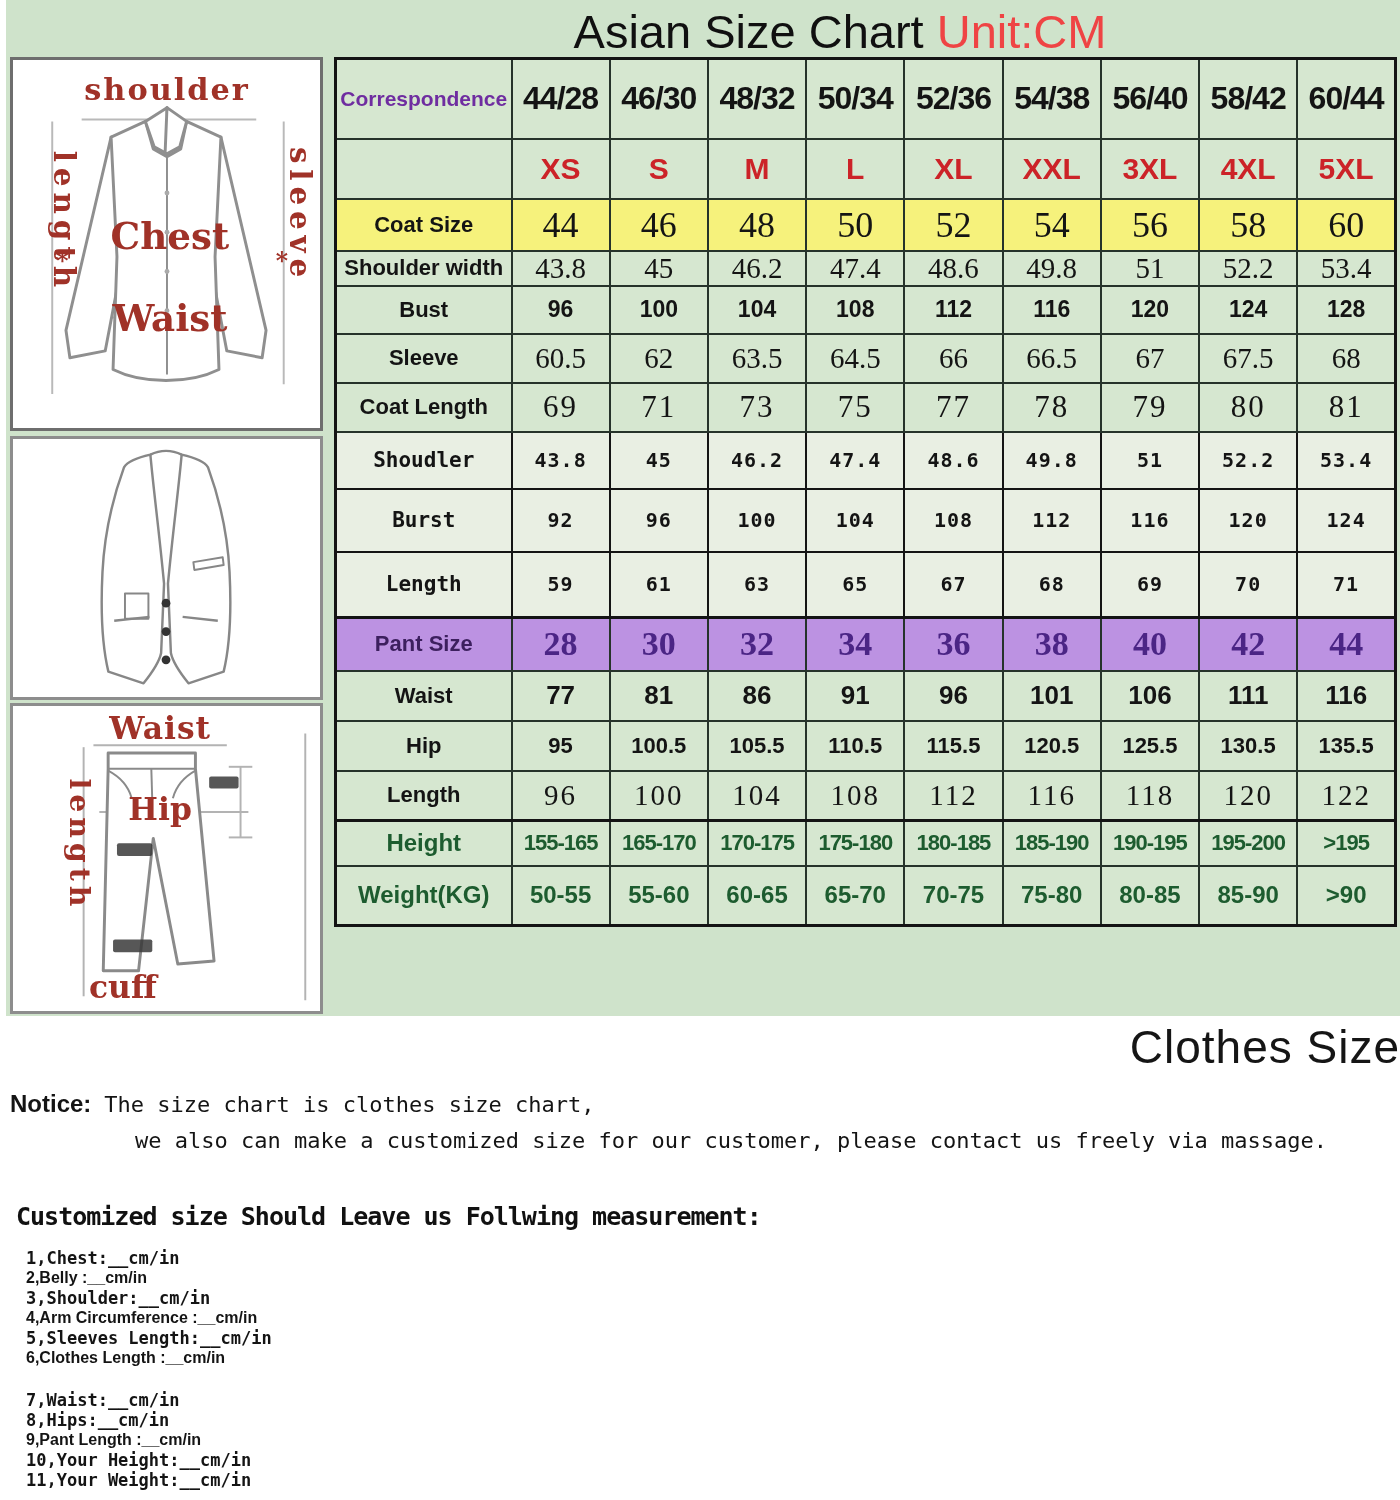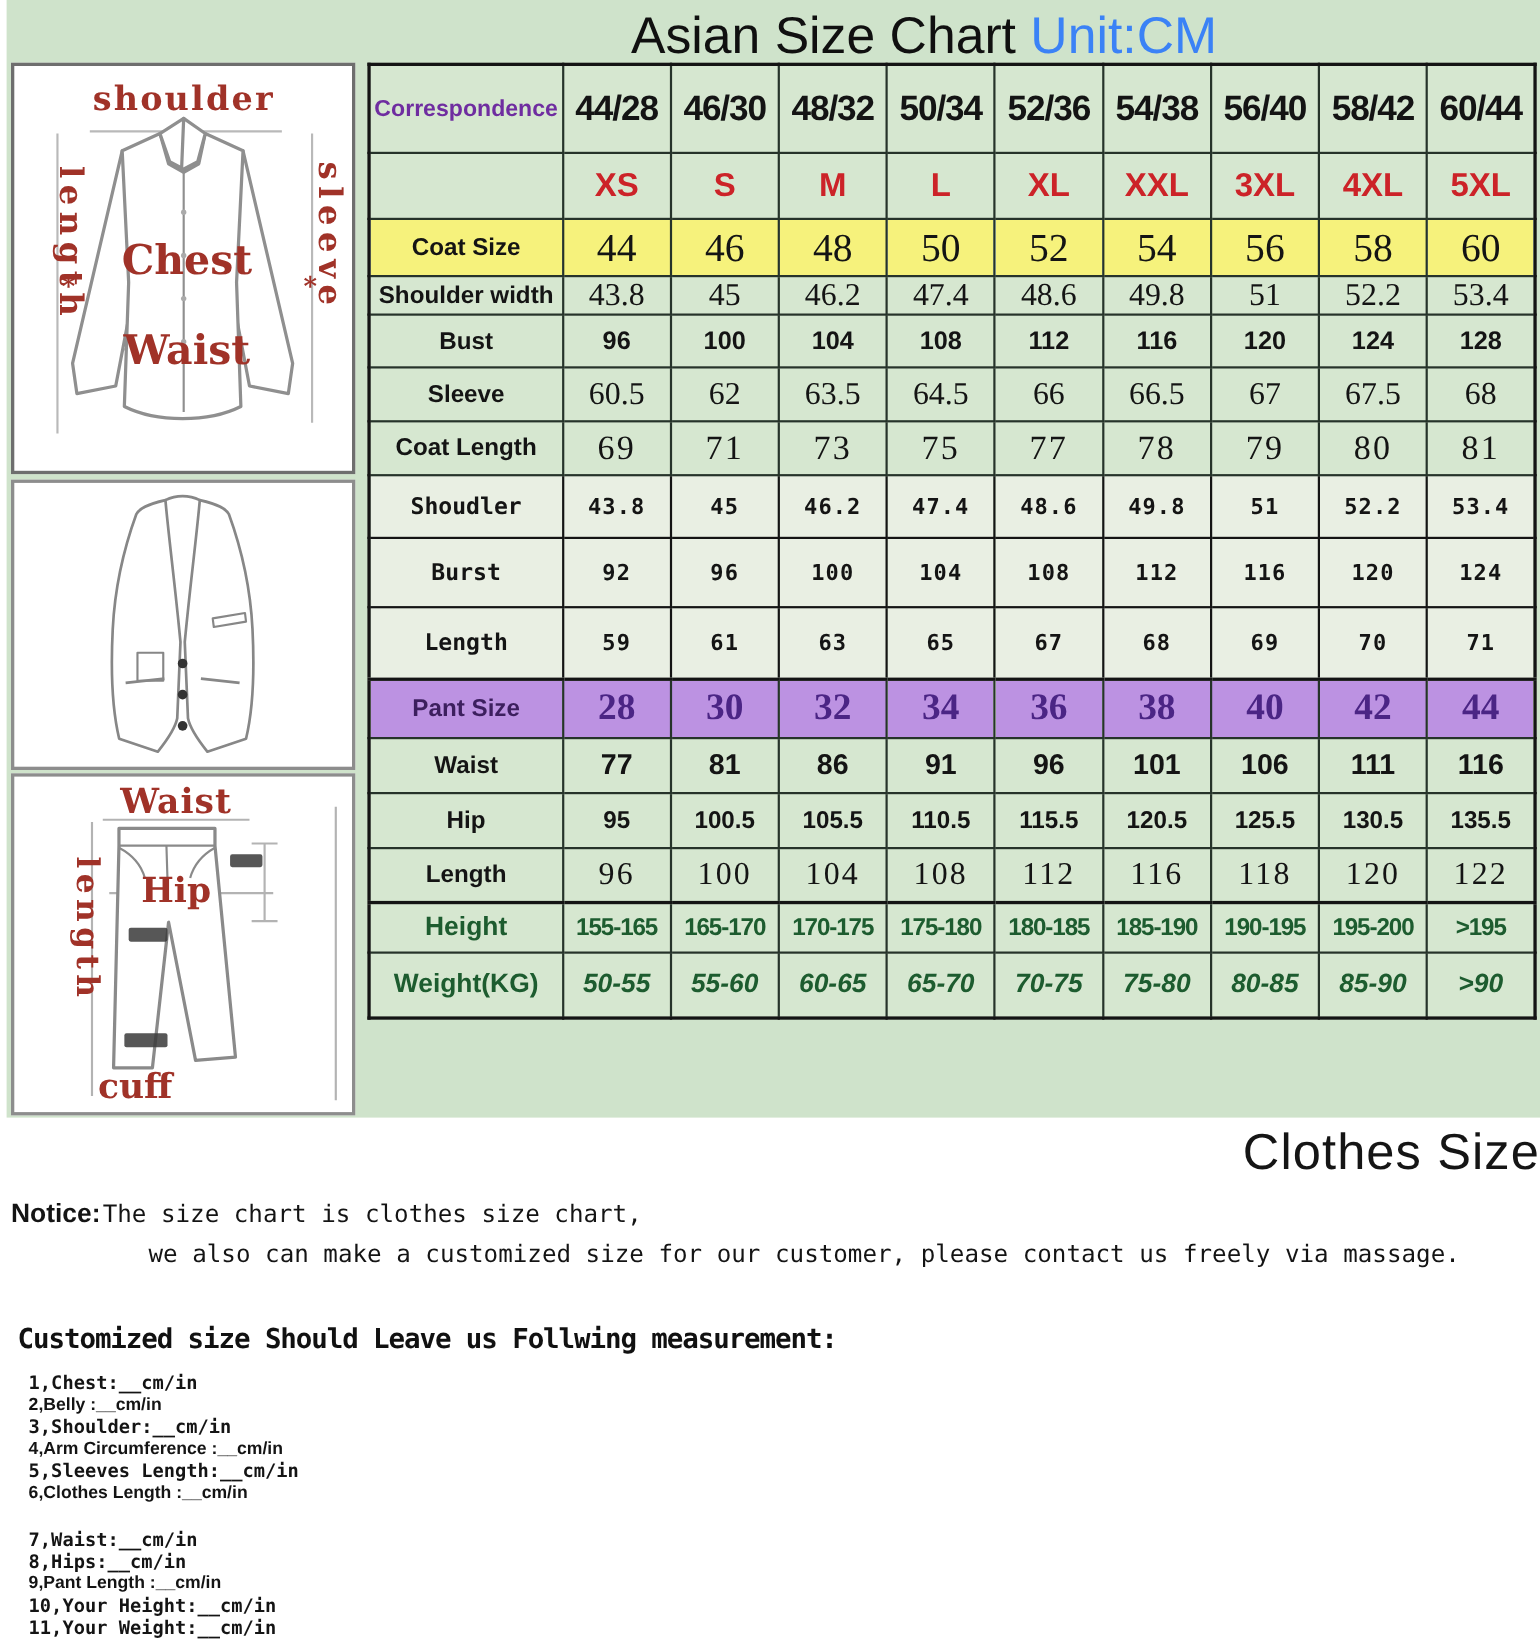"Unit:CM" .title .unit { color: #3b82f6 -> #ef4444 }
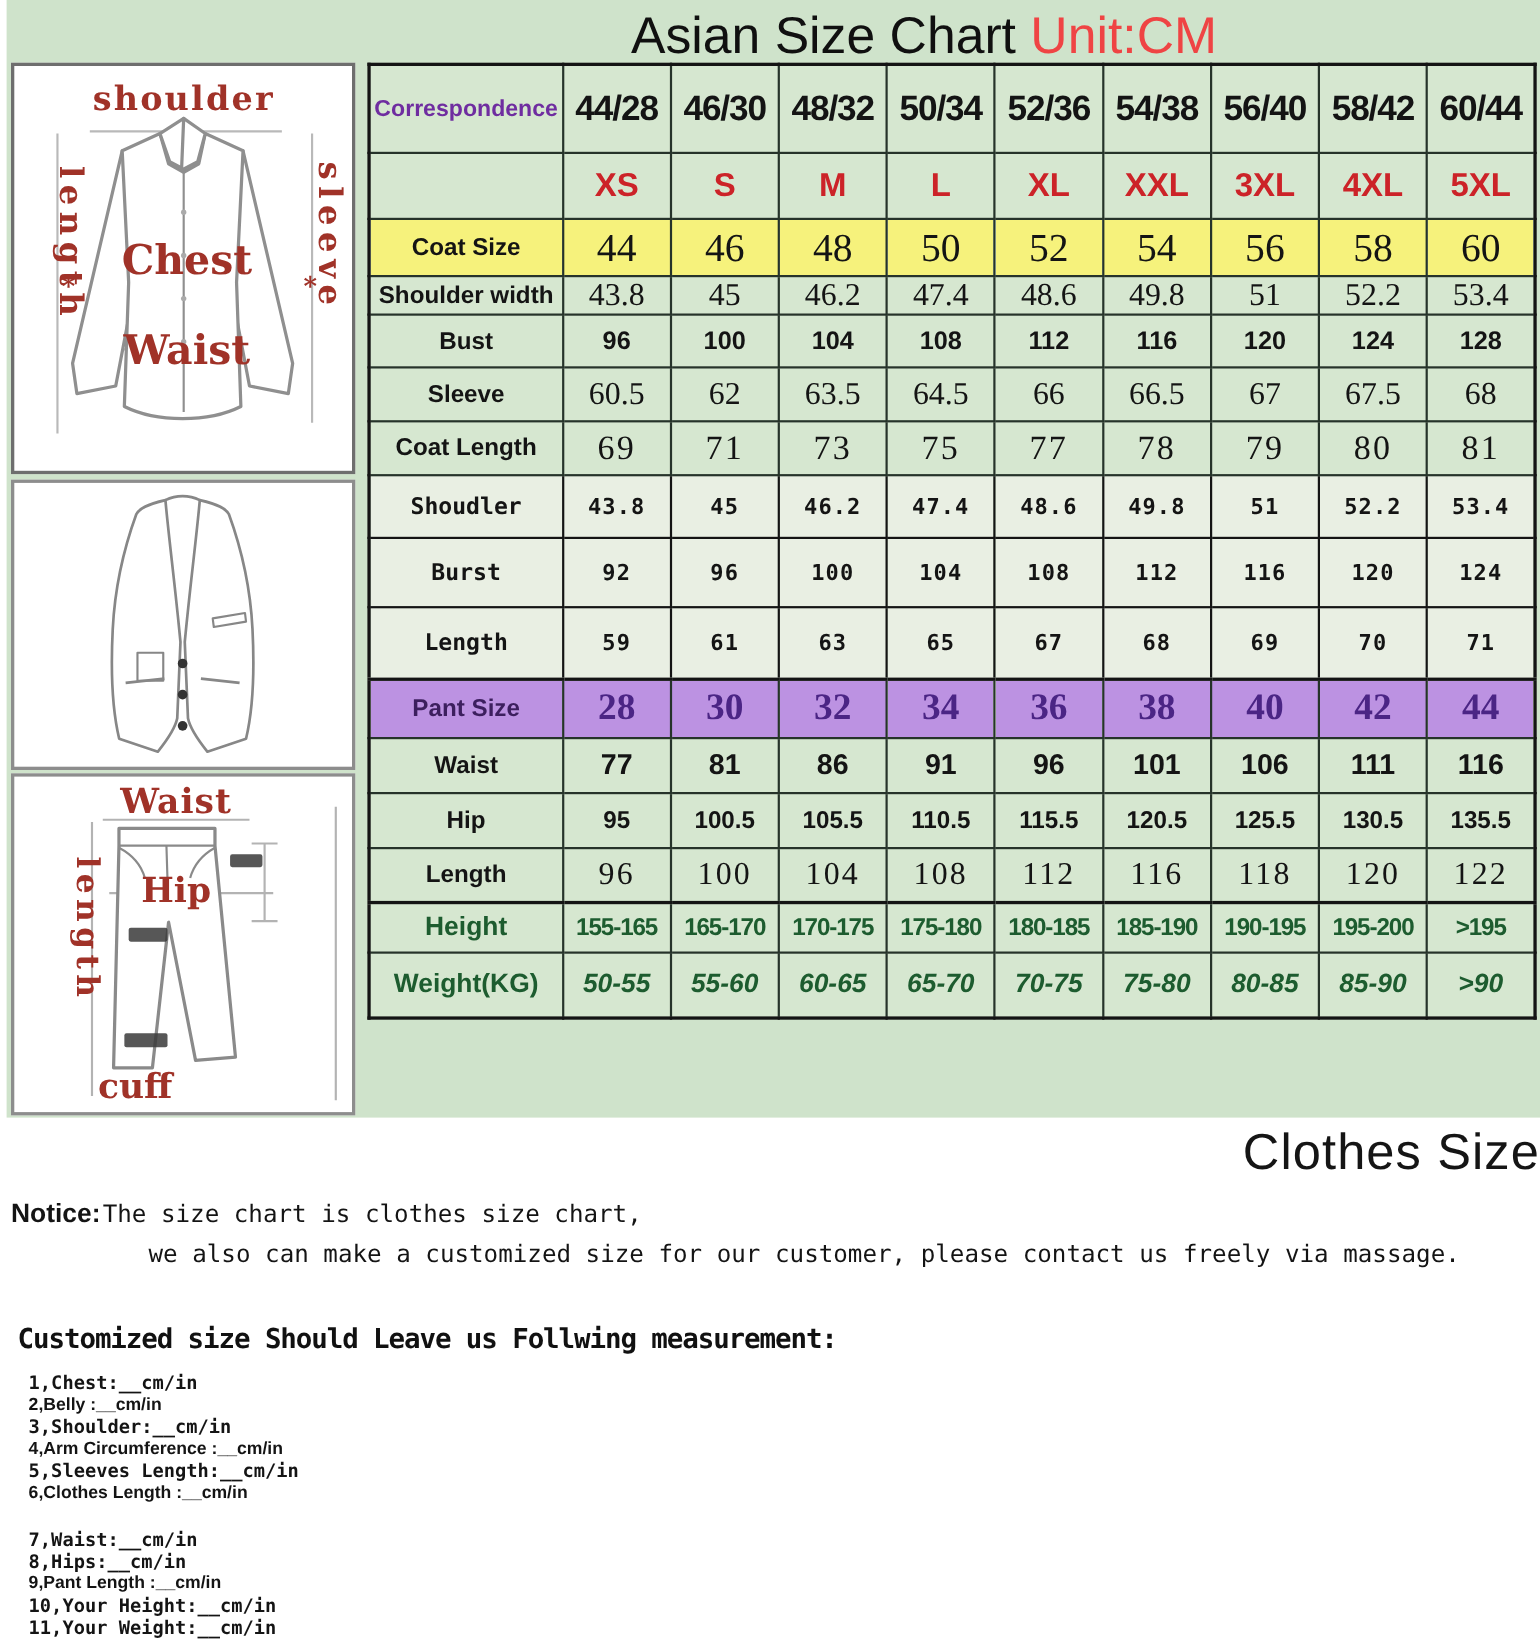"50-55" tr.r-weight td.v { font-style: italic -> none }
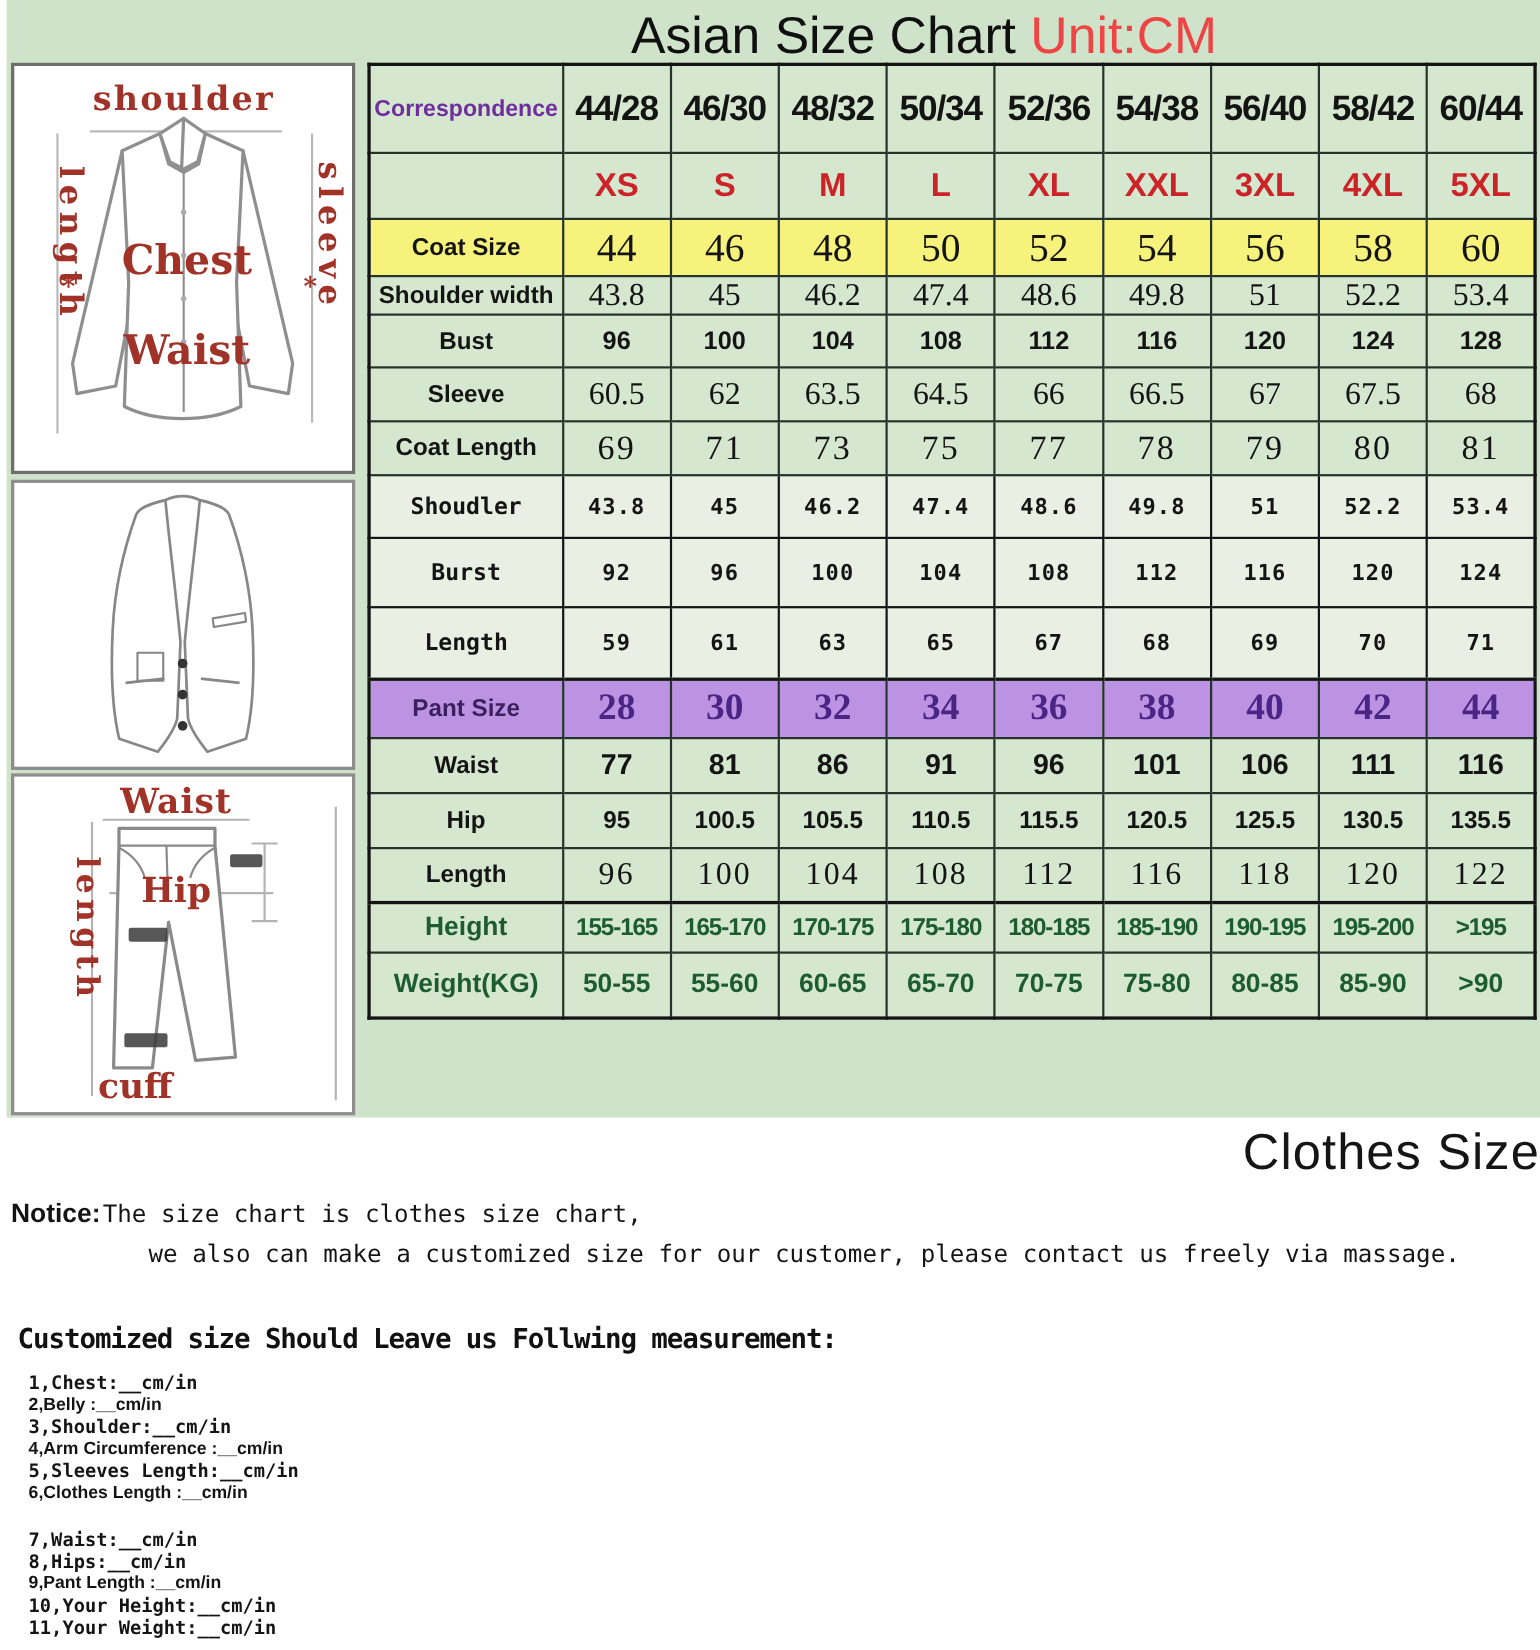"Notice:" .notice-line1 .nlabel { margin-right: 2px -> 13px }
